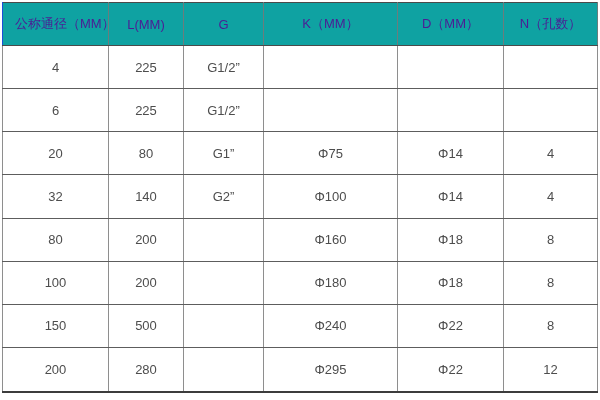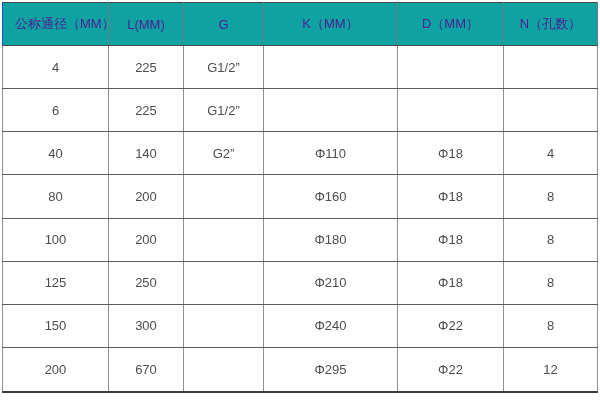"20" tr { html: none -> <tr> <td>20</td> <td>80</td> <td>G1”</td> <td>Φ75</td> <td>Φ14</td> <td>4</td> </tr> }
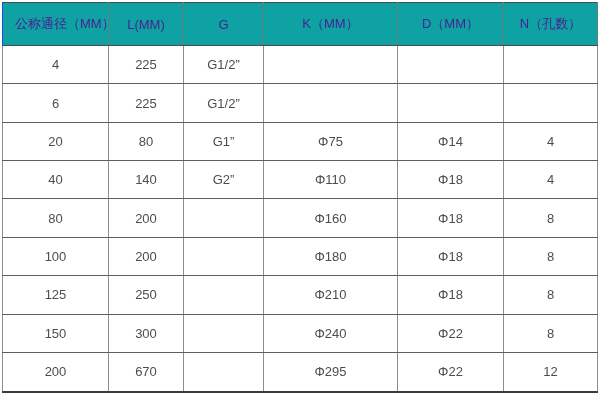"32" tr { html: none -> <tr> <td>32</td> <td>140</td> <td>G2”</td> <td>Φ100</td> <td>Φ14</td> <td>4</td> </tr> }
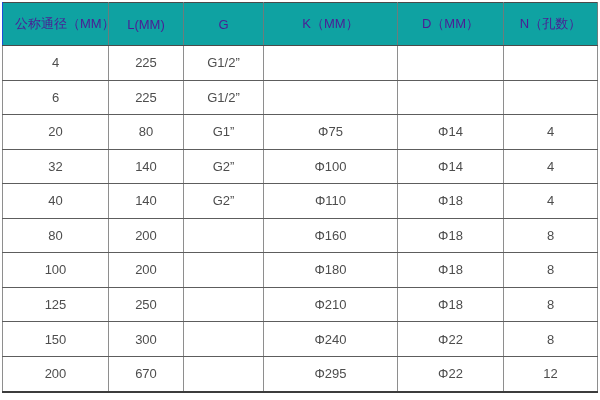"40" tr { html: <tr> <td>40</td> <td>140</td> <td>G2”</td> <td>Φ110</td> <td>Φ18</td> <td>4</td> </tr> -> none }
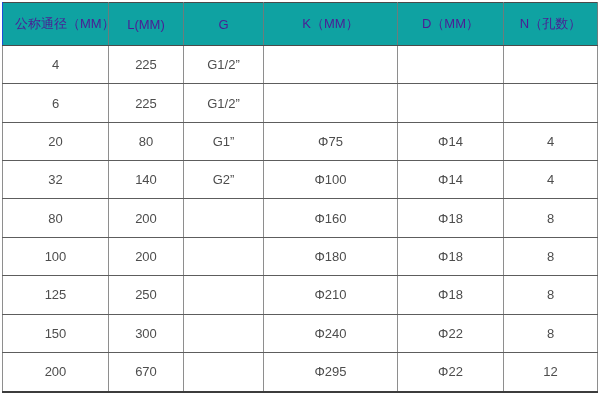"125" tr { html: <tr> <td>125</td> <td>250</td> <td></td> <td>Φ210</td> <td>Φ18</td> <td>8</td> </tr> -> none }
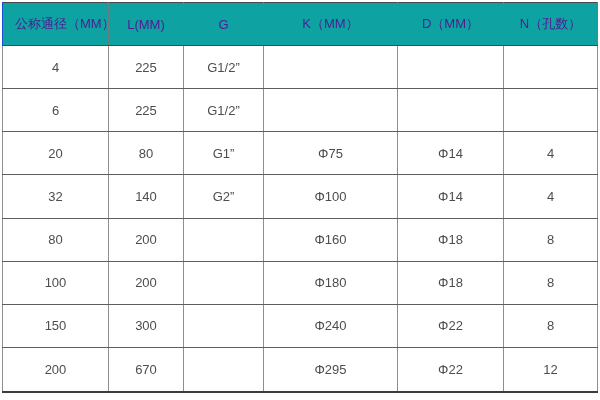"300" td { text: 300 -> 500 }
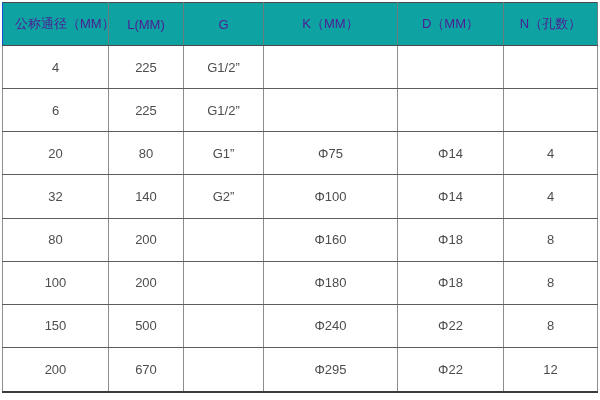"670" td { text: 670 -> 280 }
